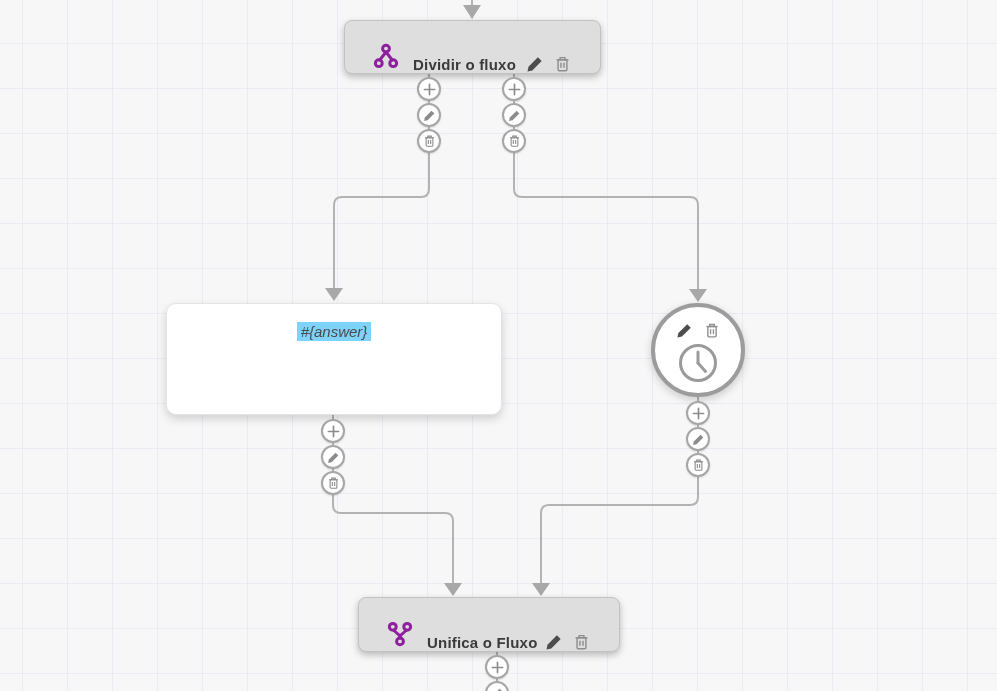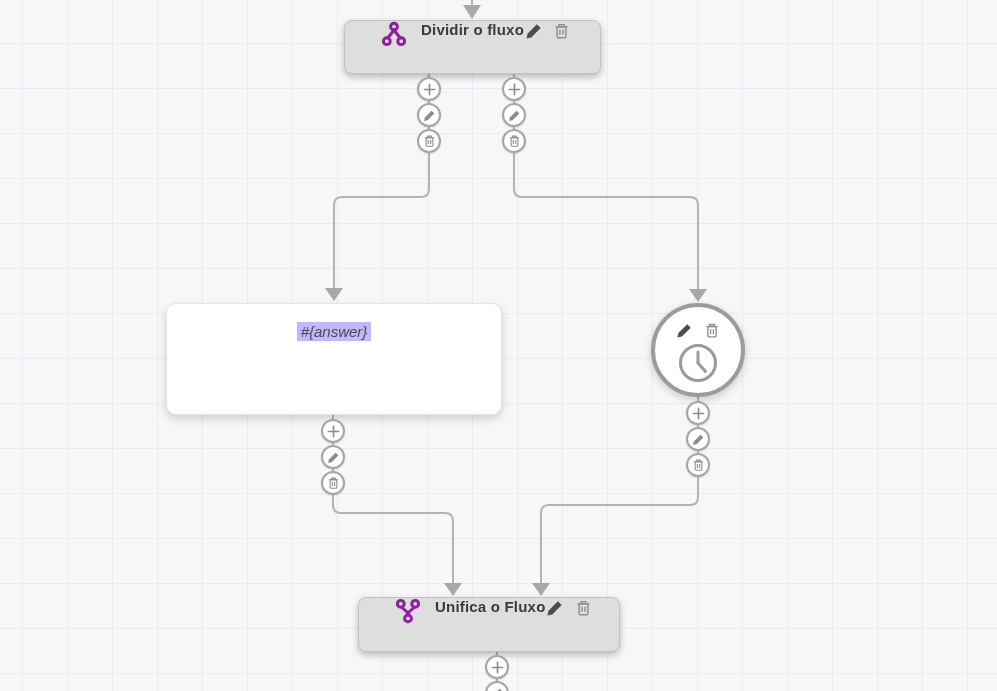"Dividir o fluxo" .node-bar { align-items: flex-start -> flex-end; padding: 0 36px -> 0 28px }
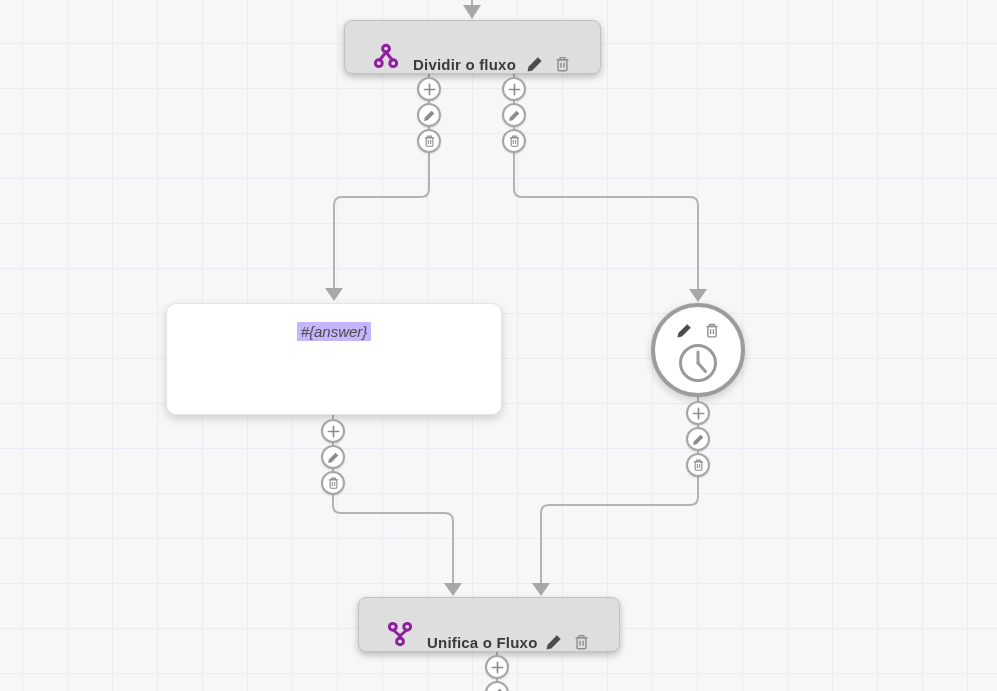"#{answer}" .msg-variable { background: #c4b5fd -> #7dd3fc }
